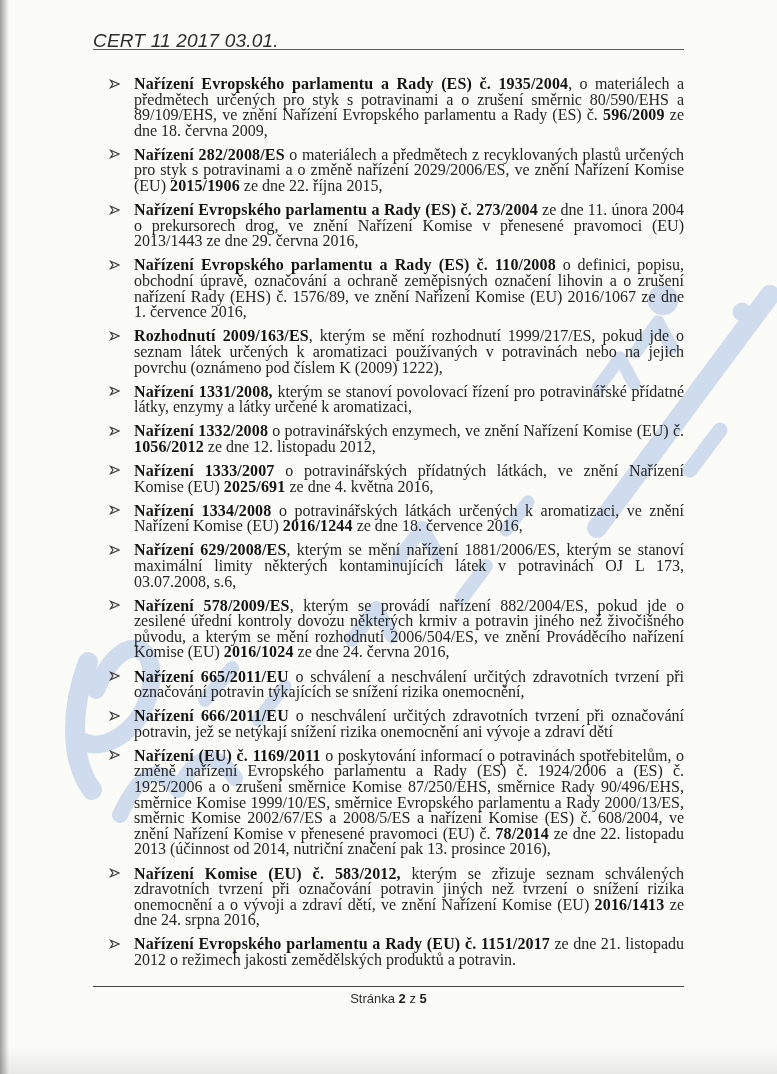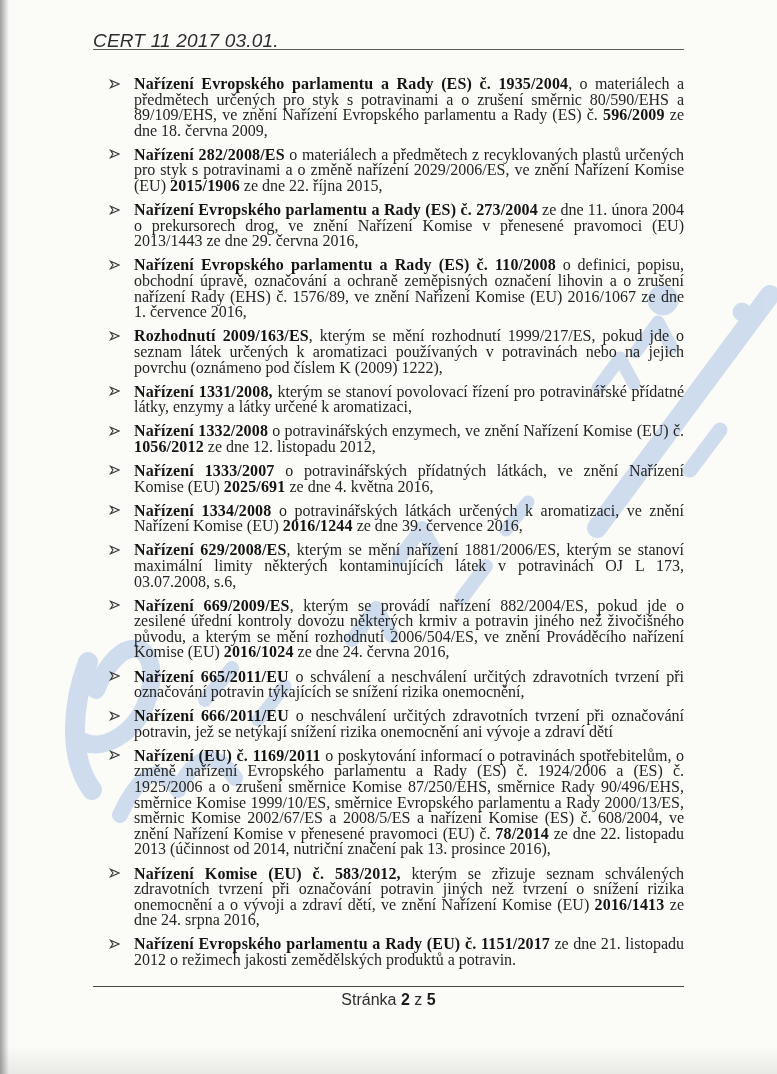"ze dne 39. července 2016," span { text: 39 -> 18 }
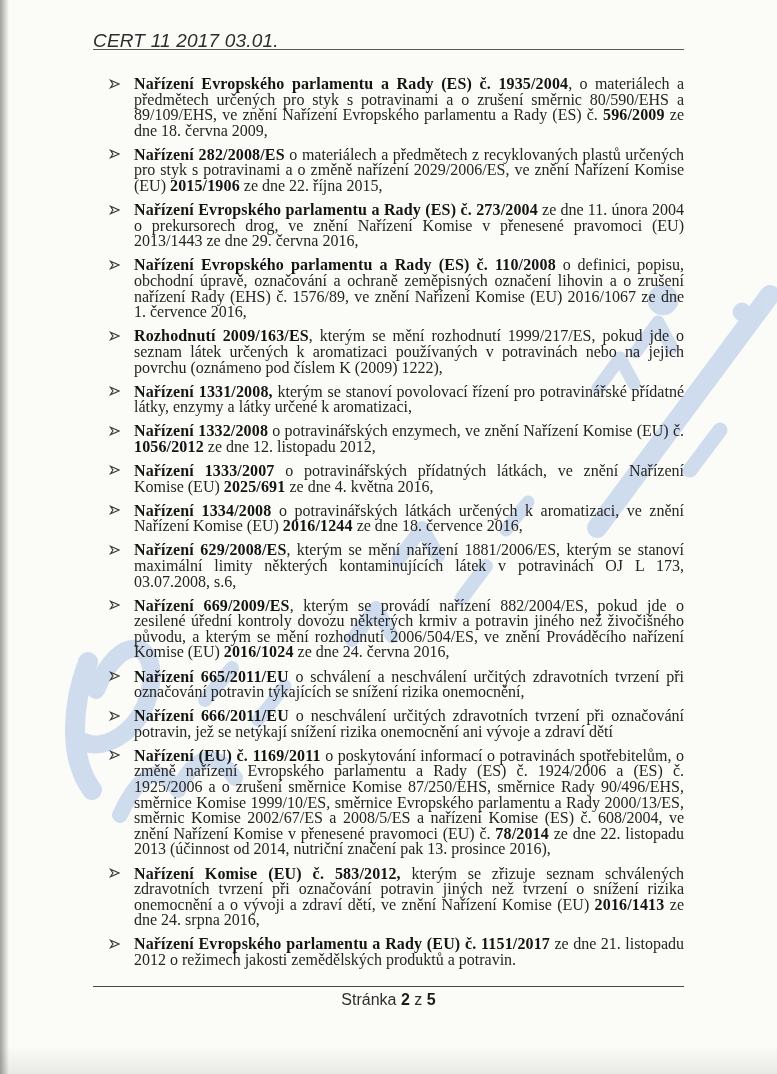"Nařízení 669/2009/ES" b { text: 669/2009/ES -> 578/2009/ES }
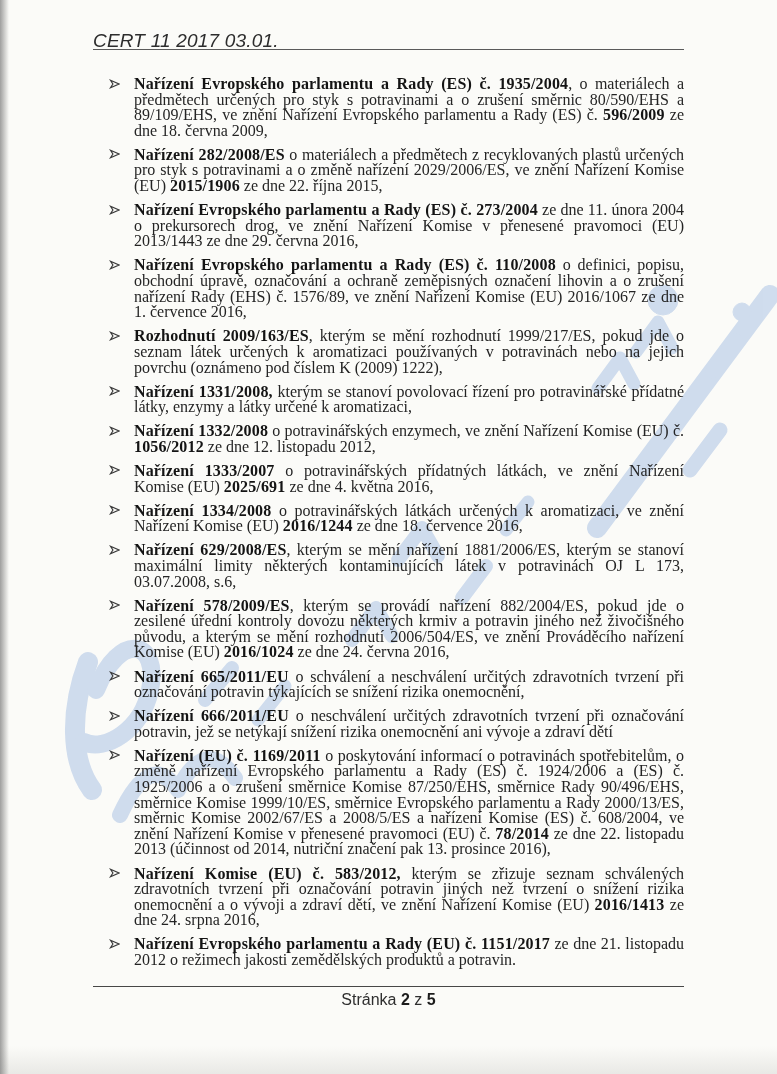"Stránka 2 z 5" .footer-text { font-size: 16px -> 13px }
